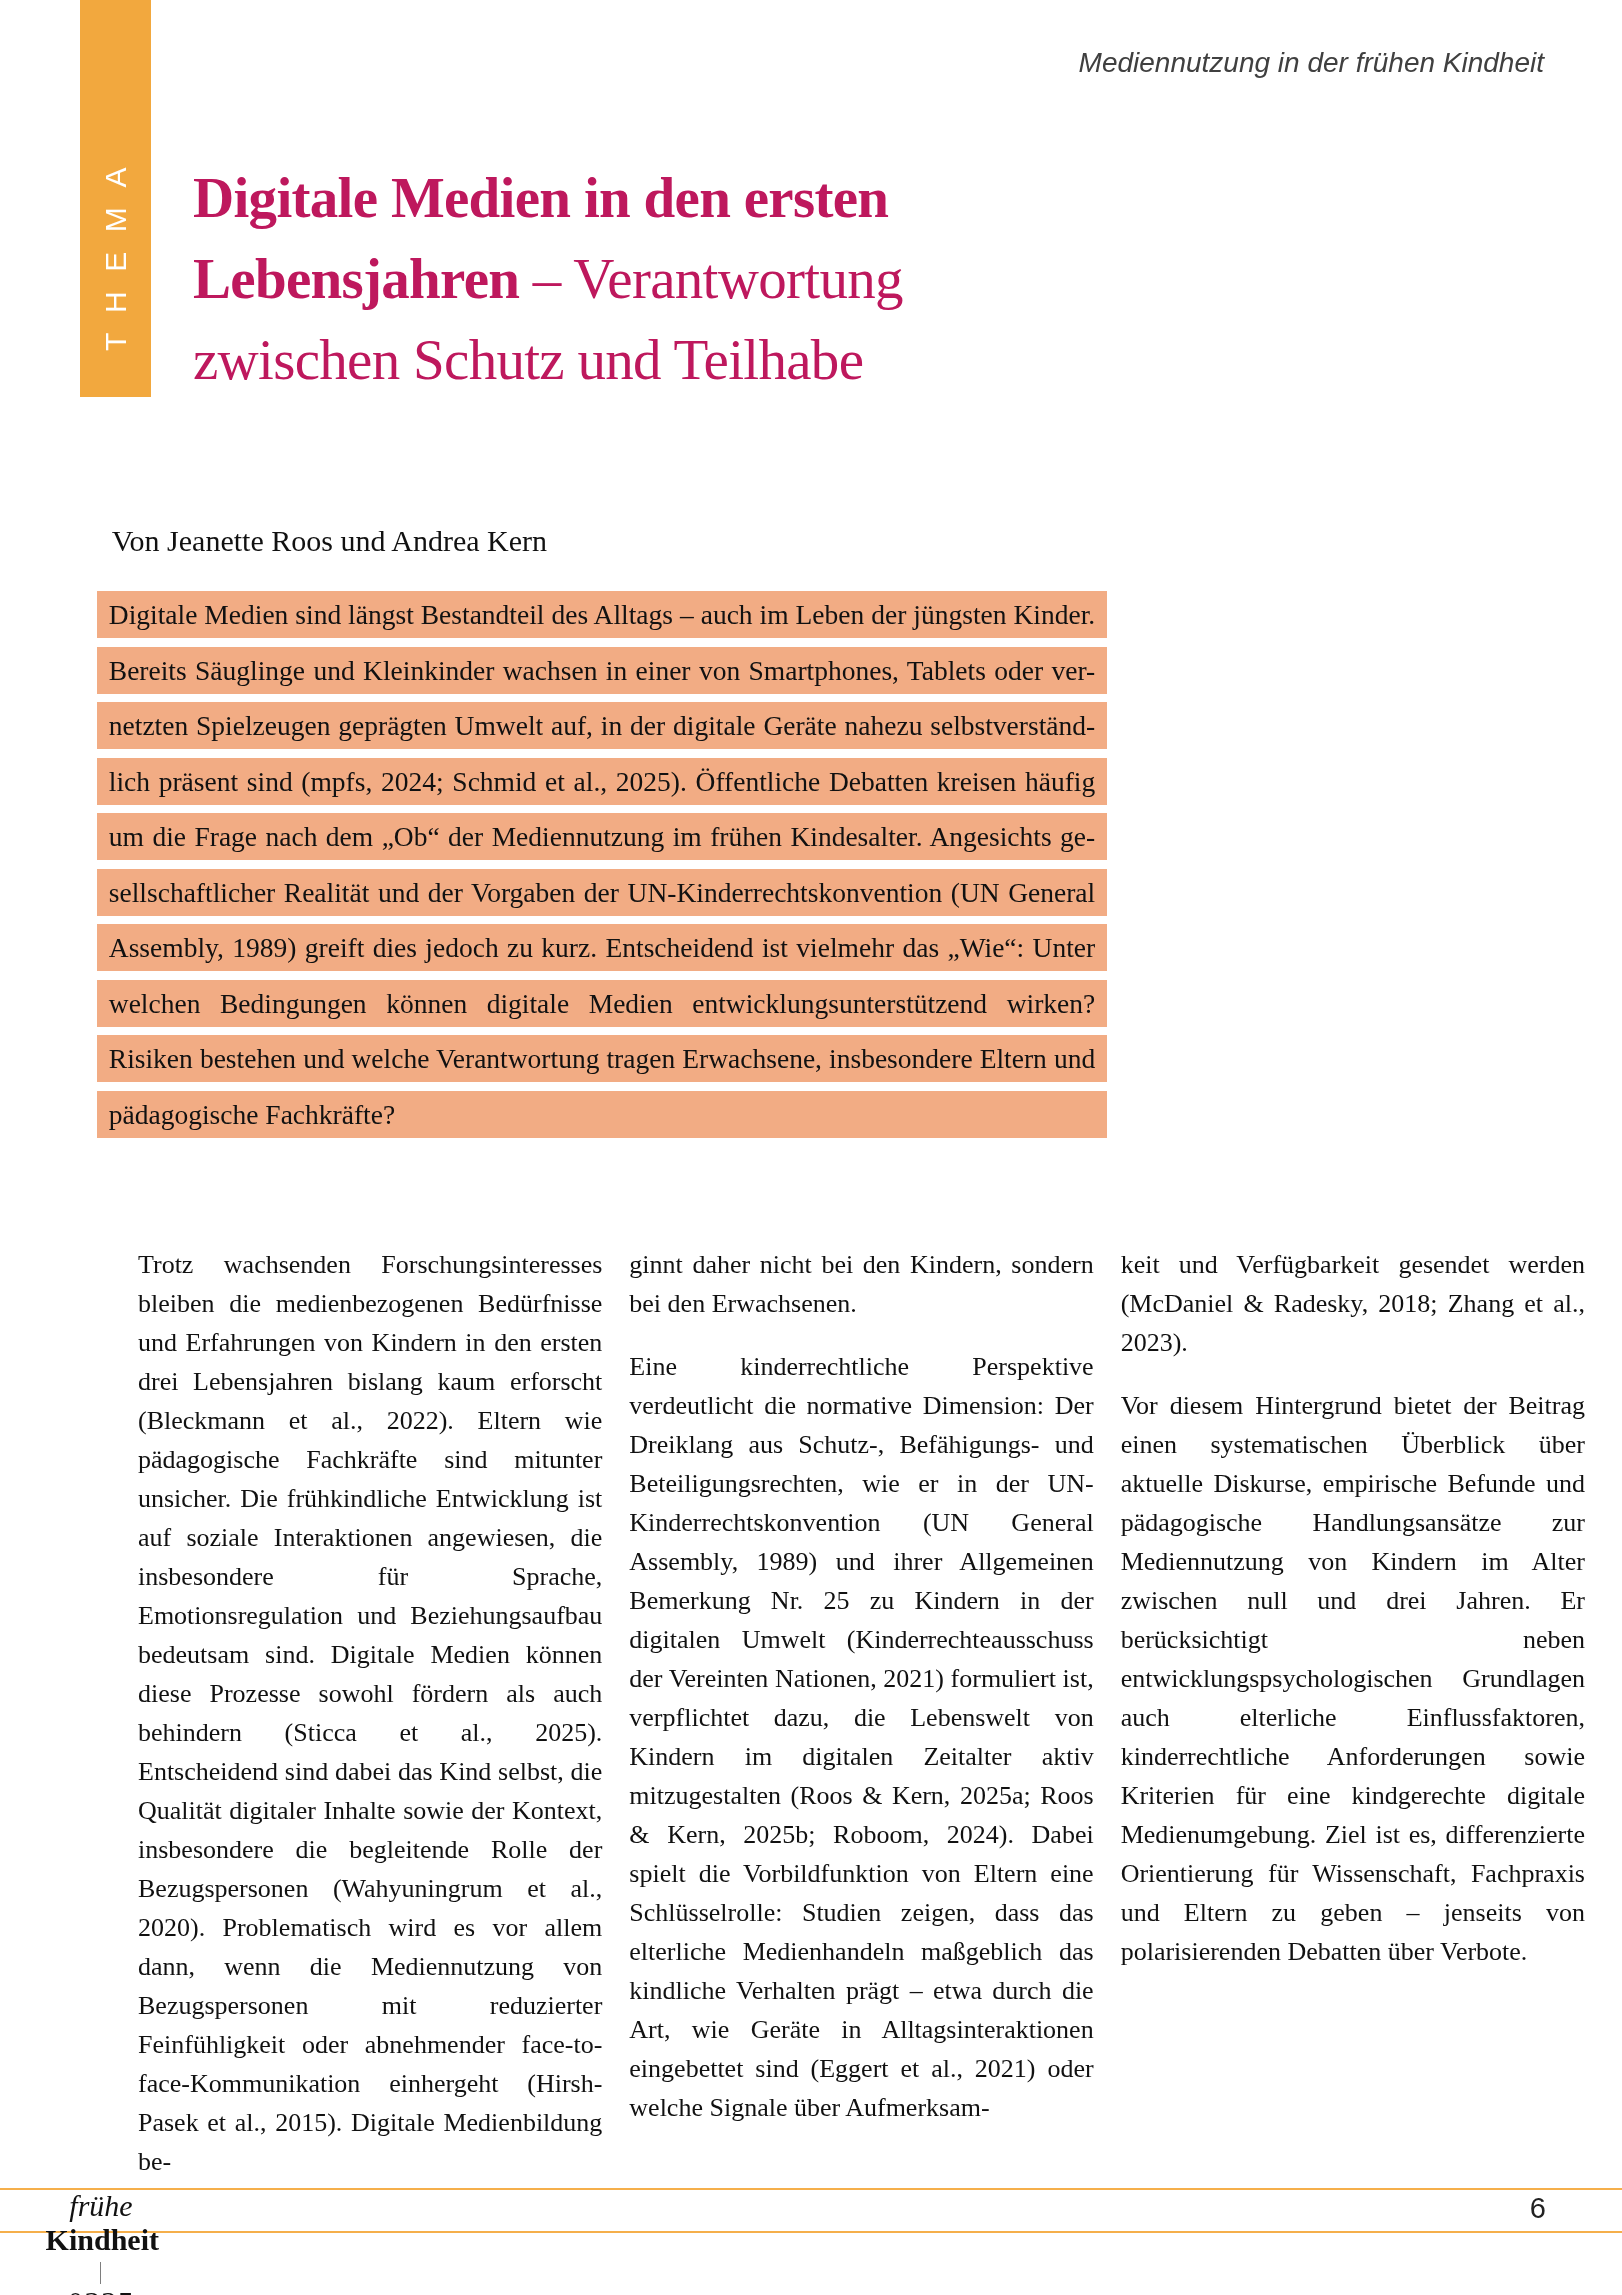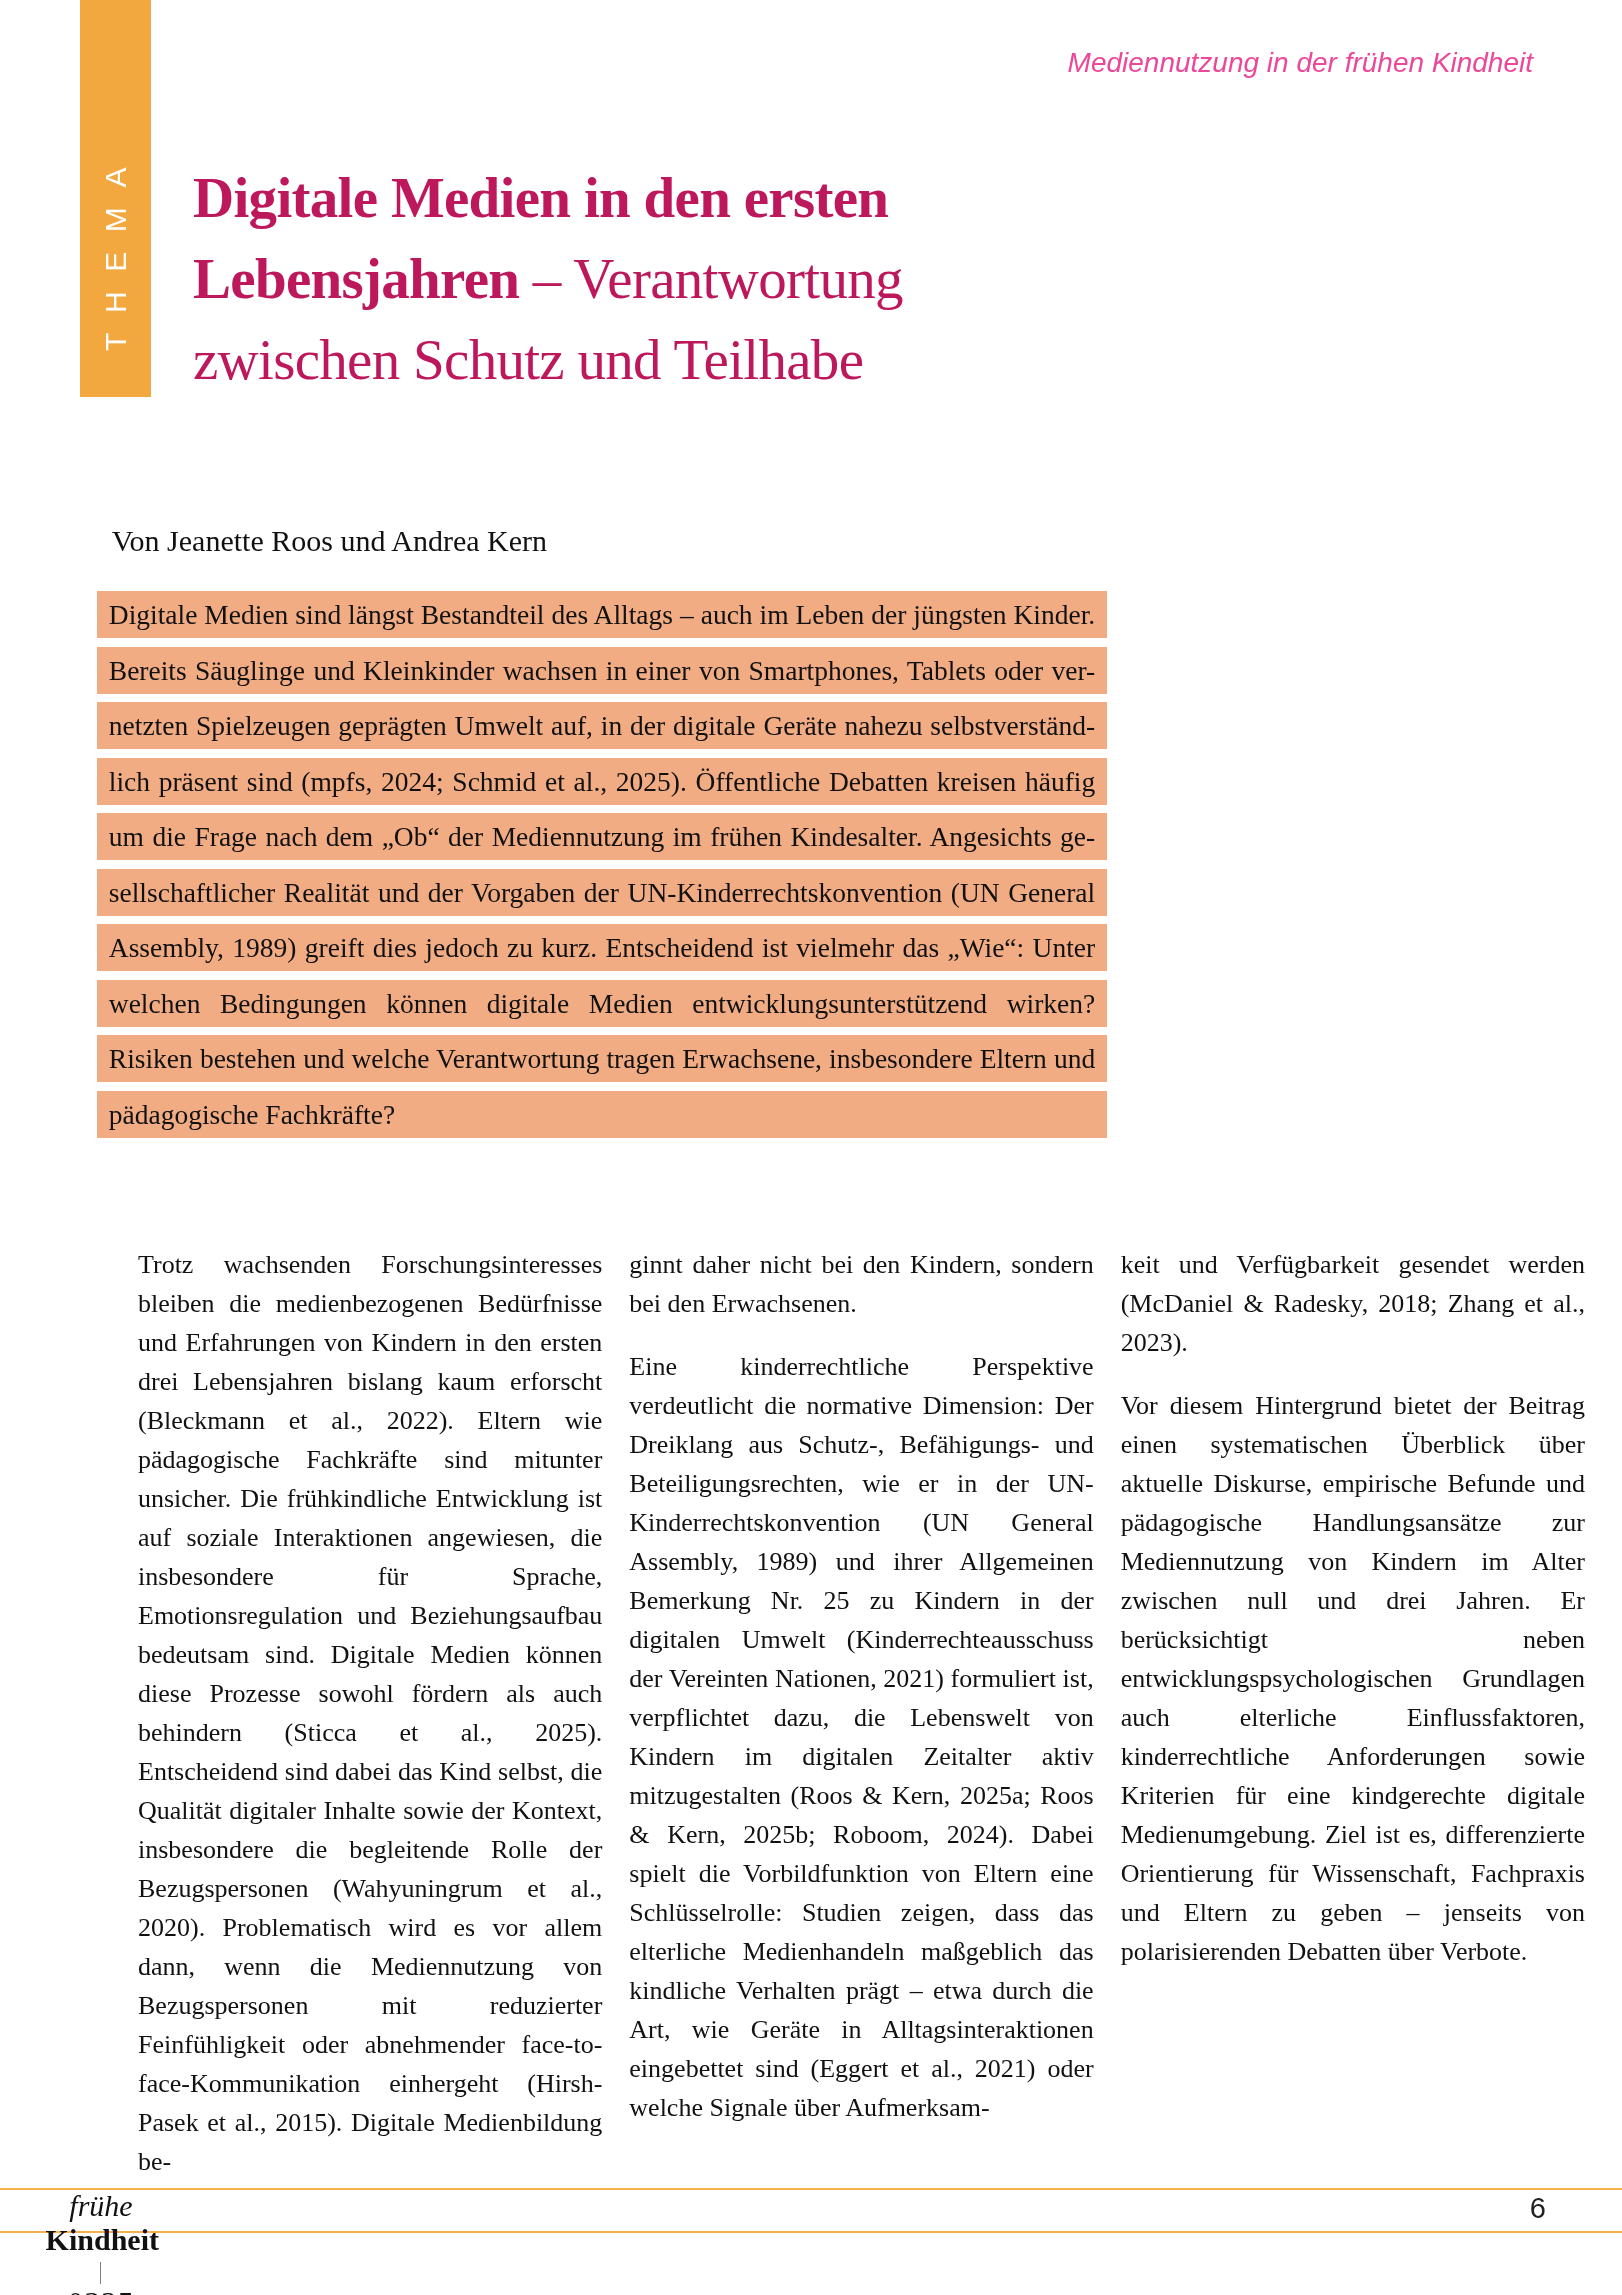"Mediennutzung in der frühen Kindheit" .running-title { color: #ec4899 -> #404040; right: 90px -> 79px }
